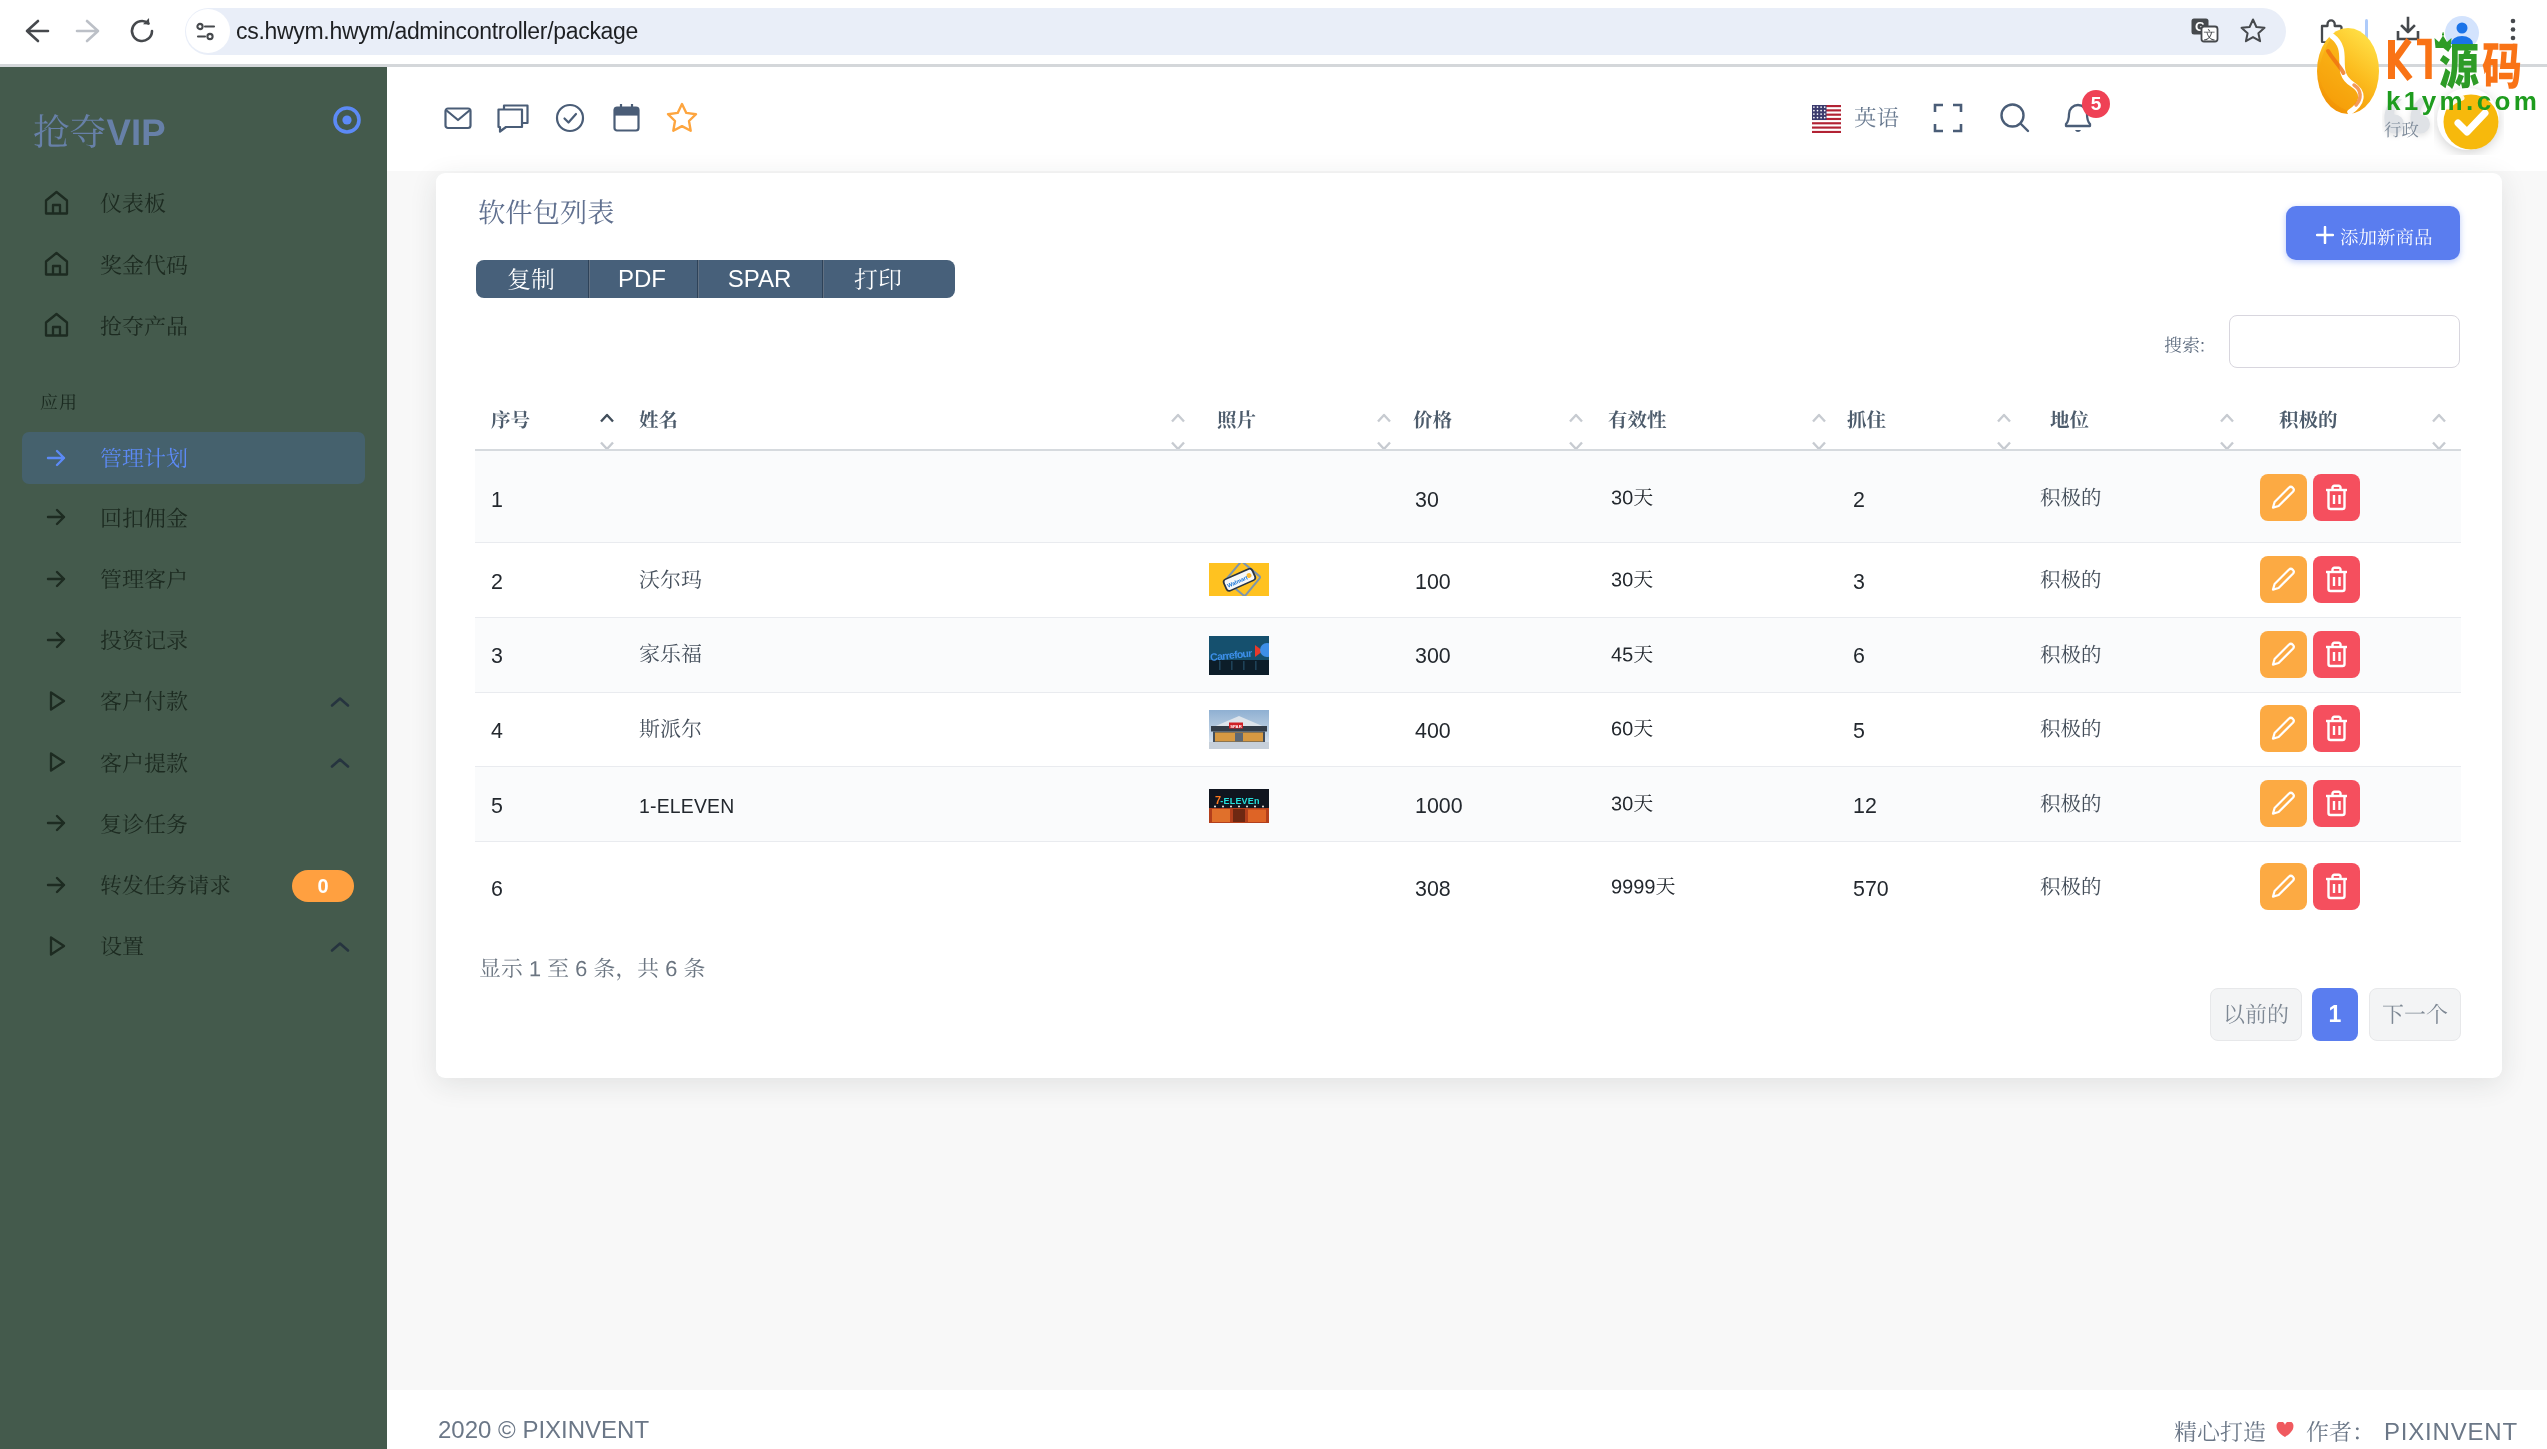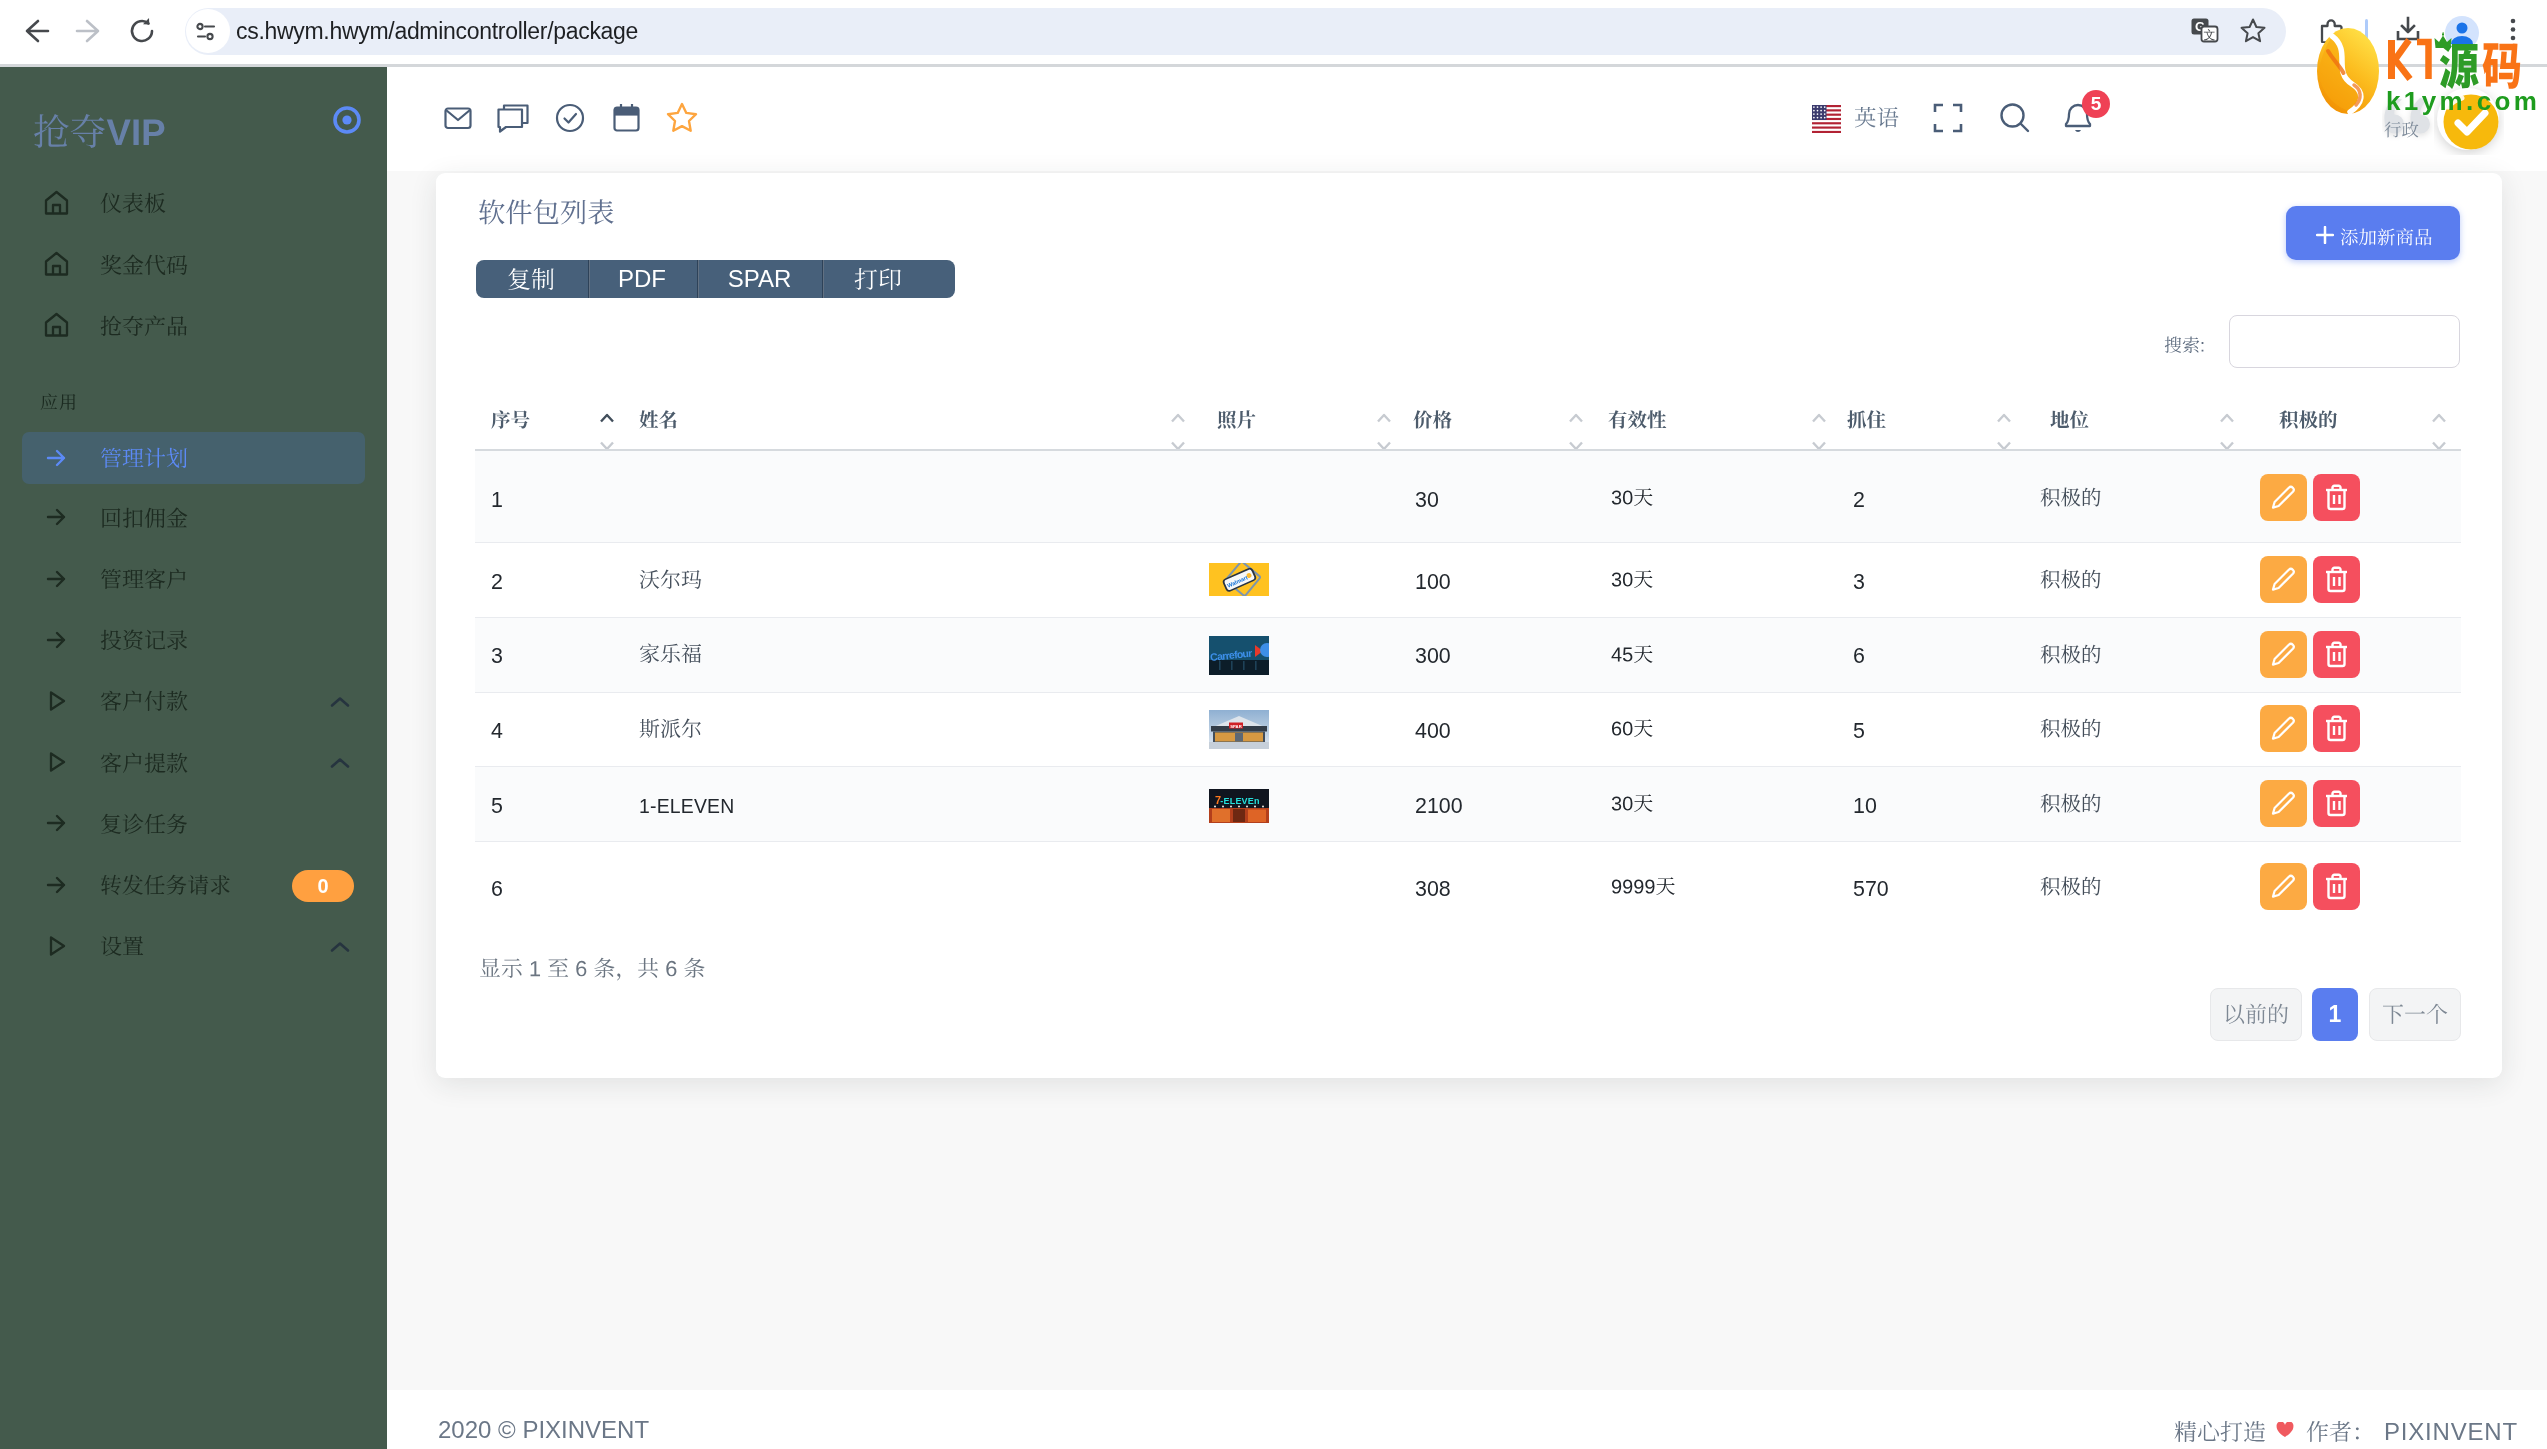"2100" div { text: 2100 -> 1000 }
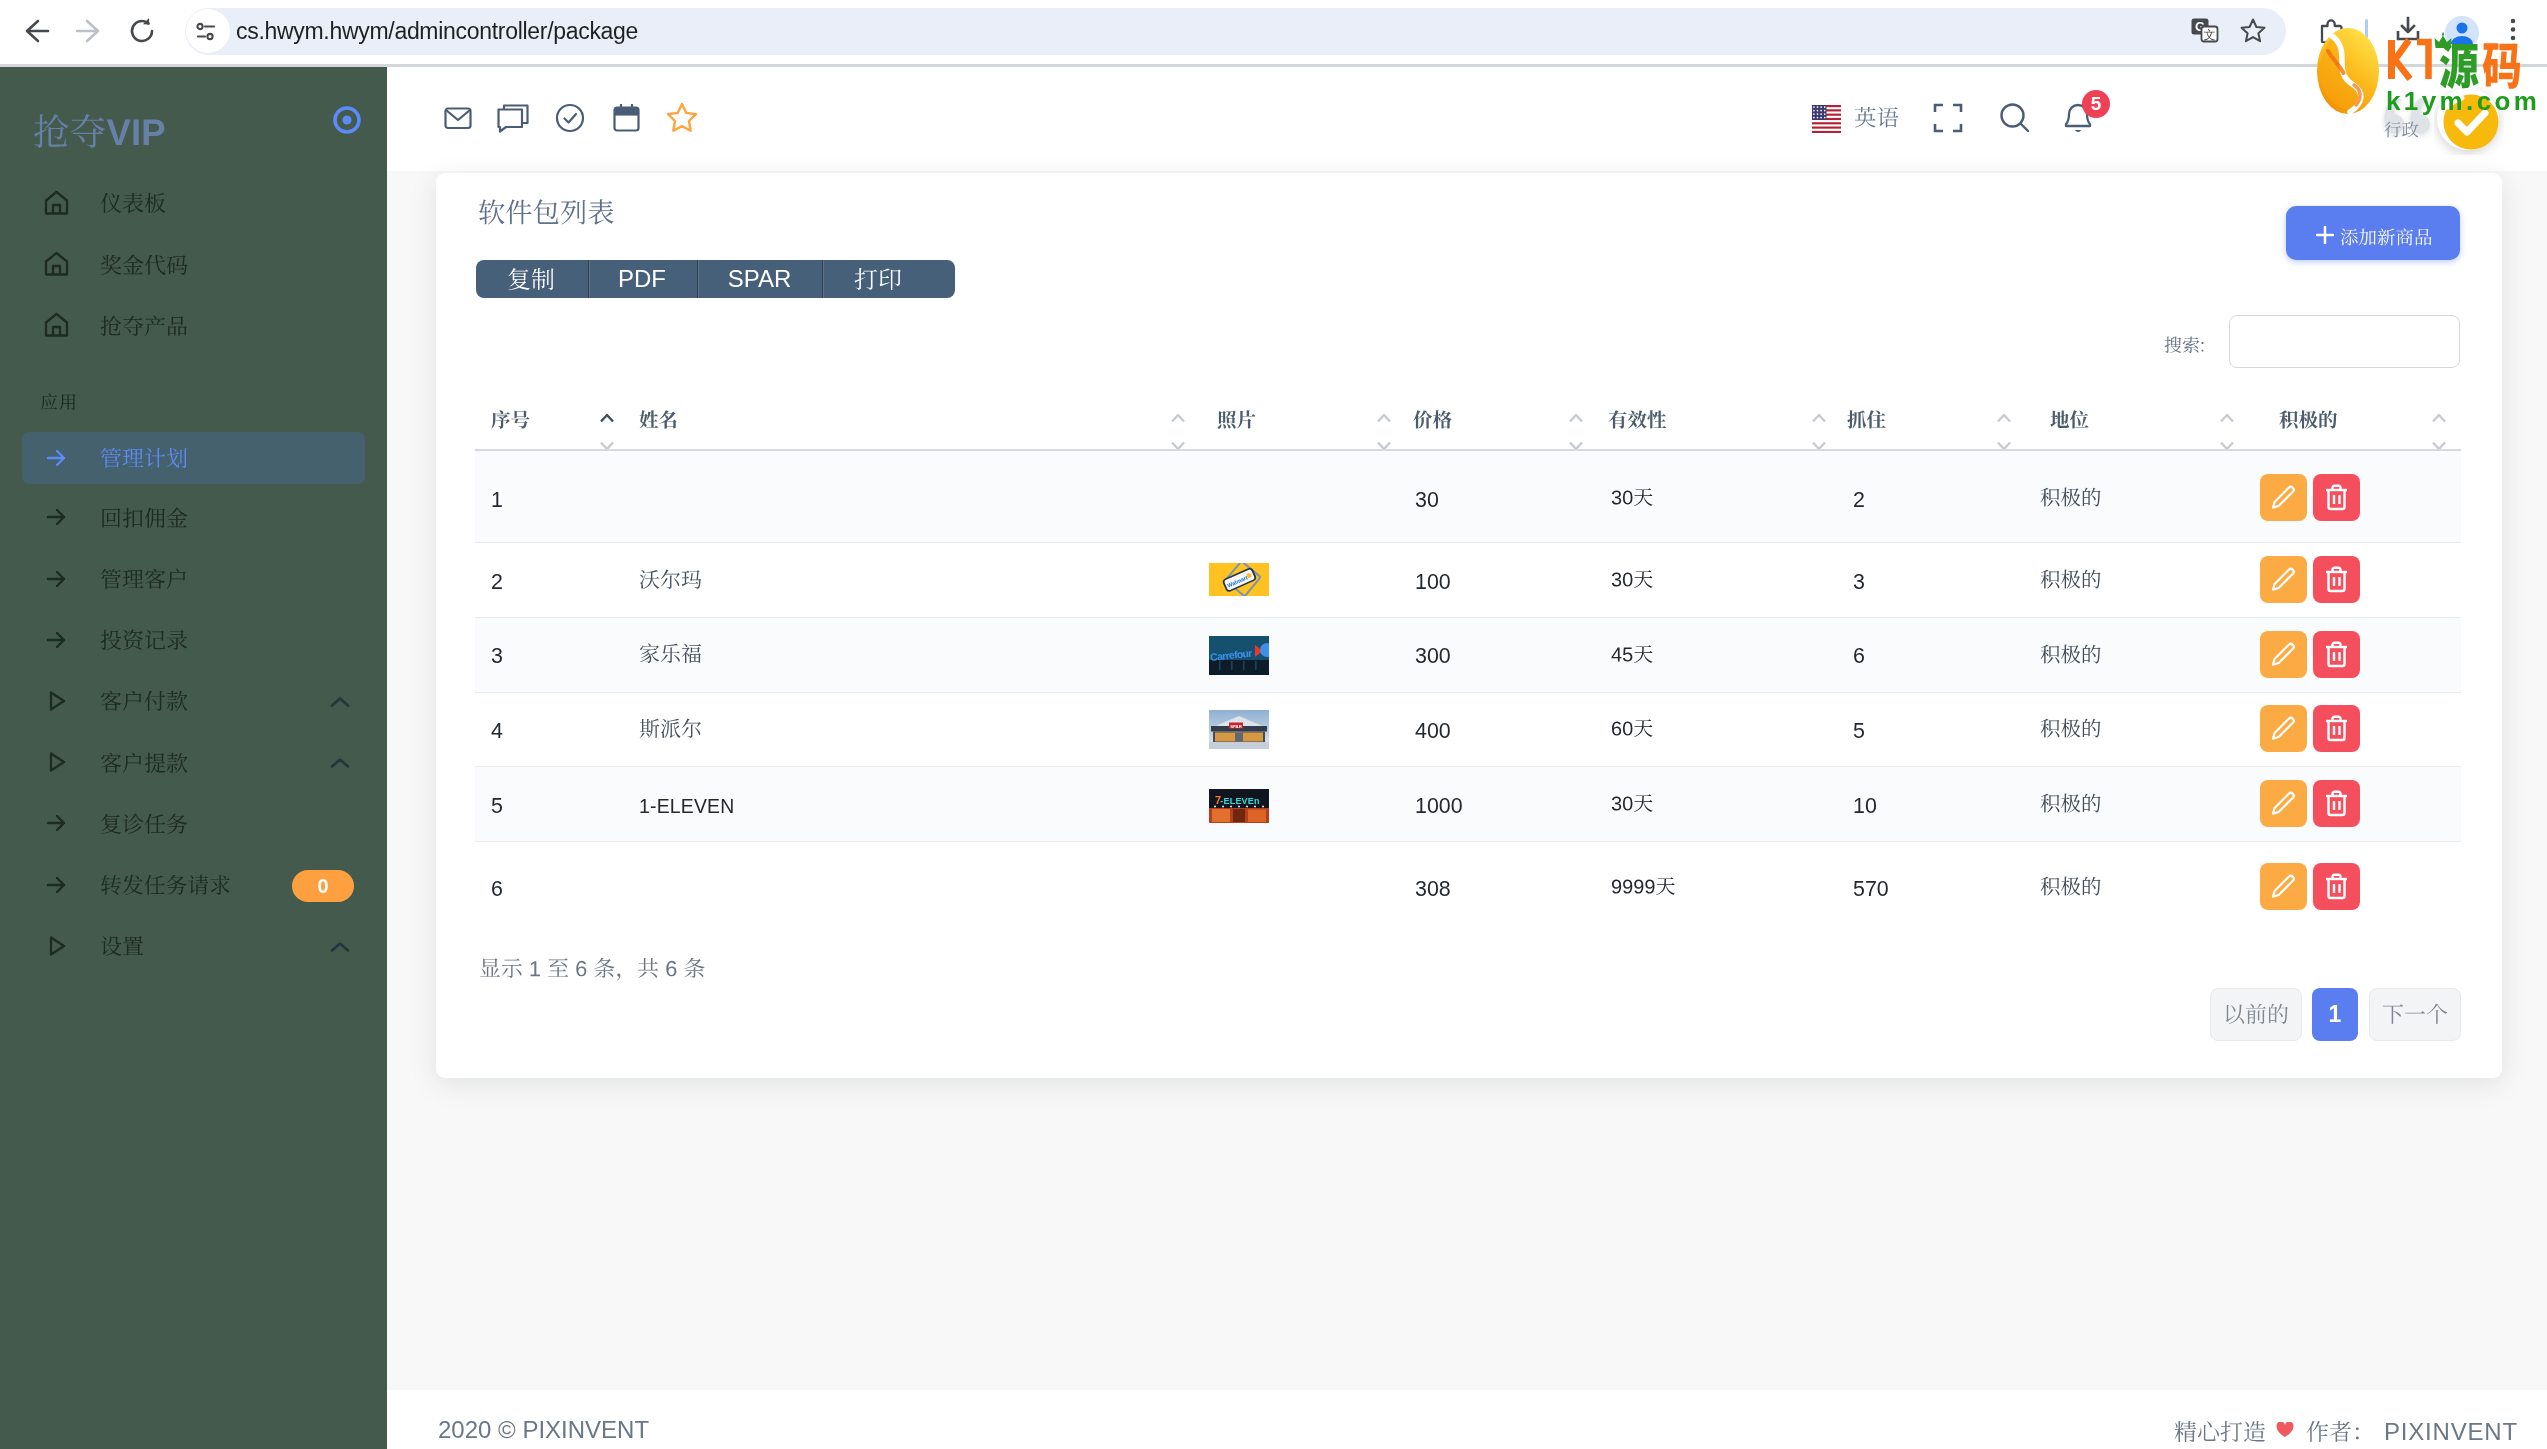"10" div { text: 10 -> 12 }
